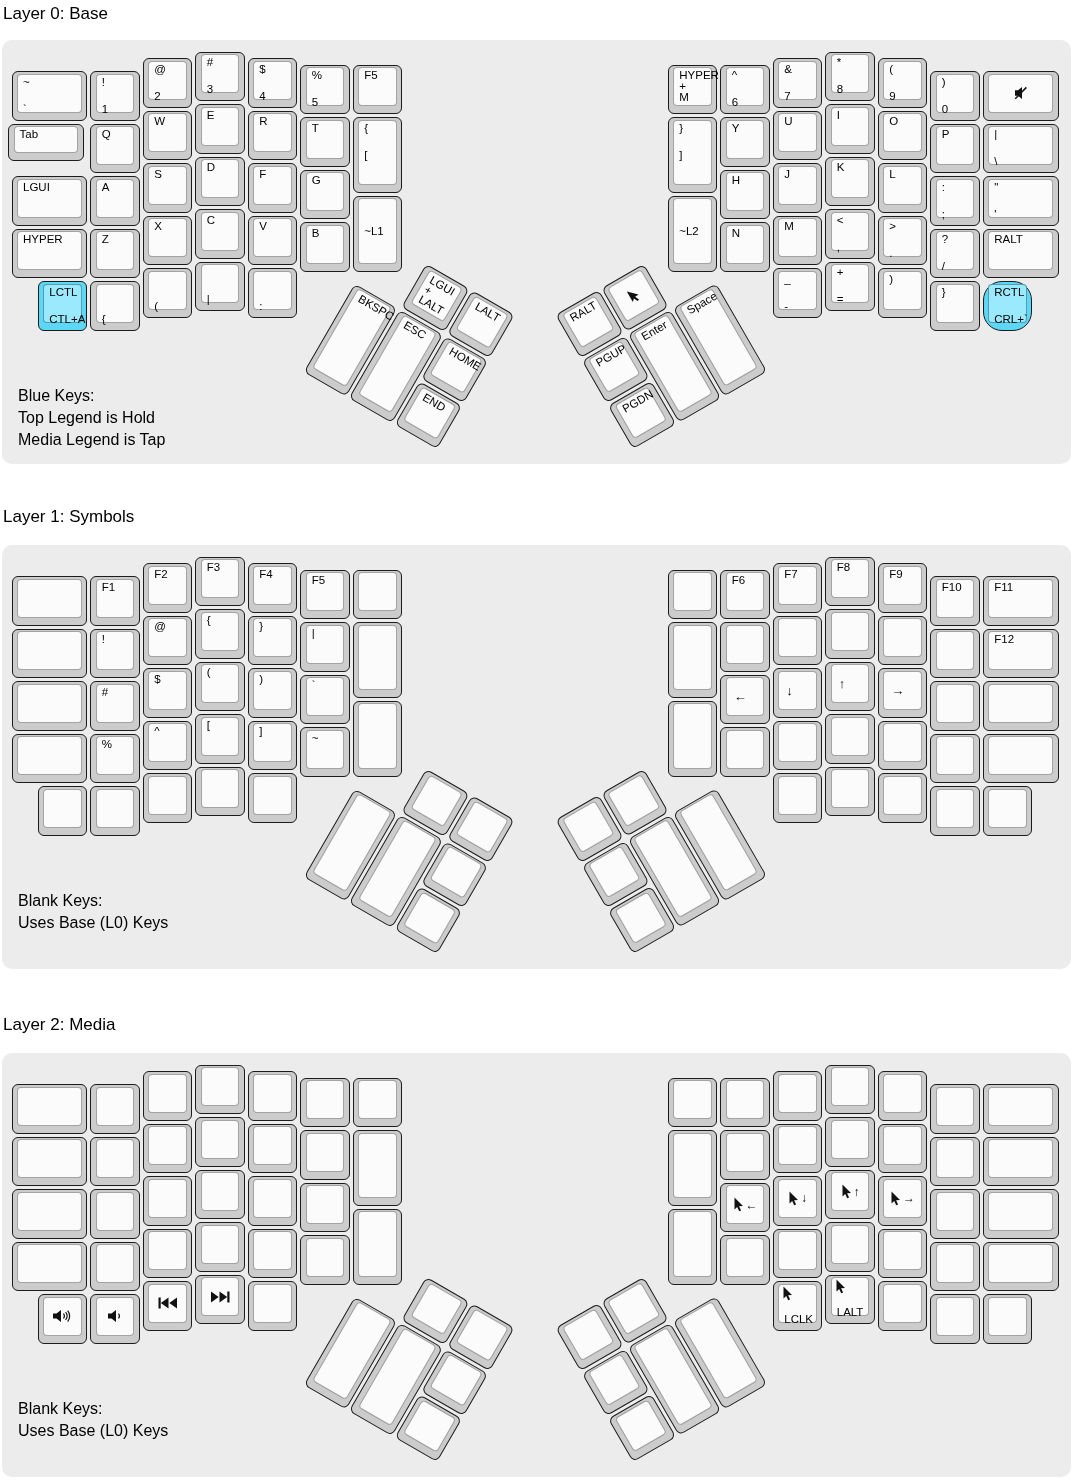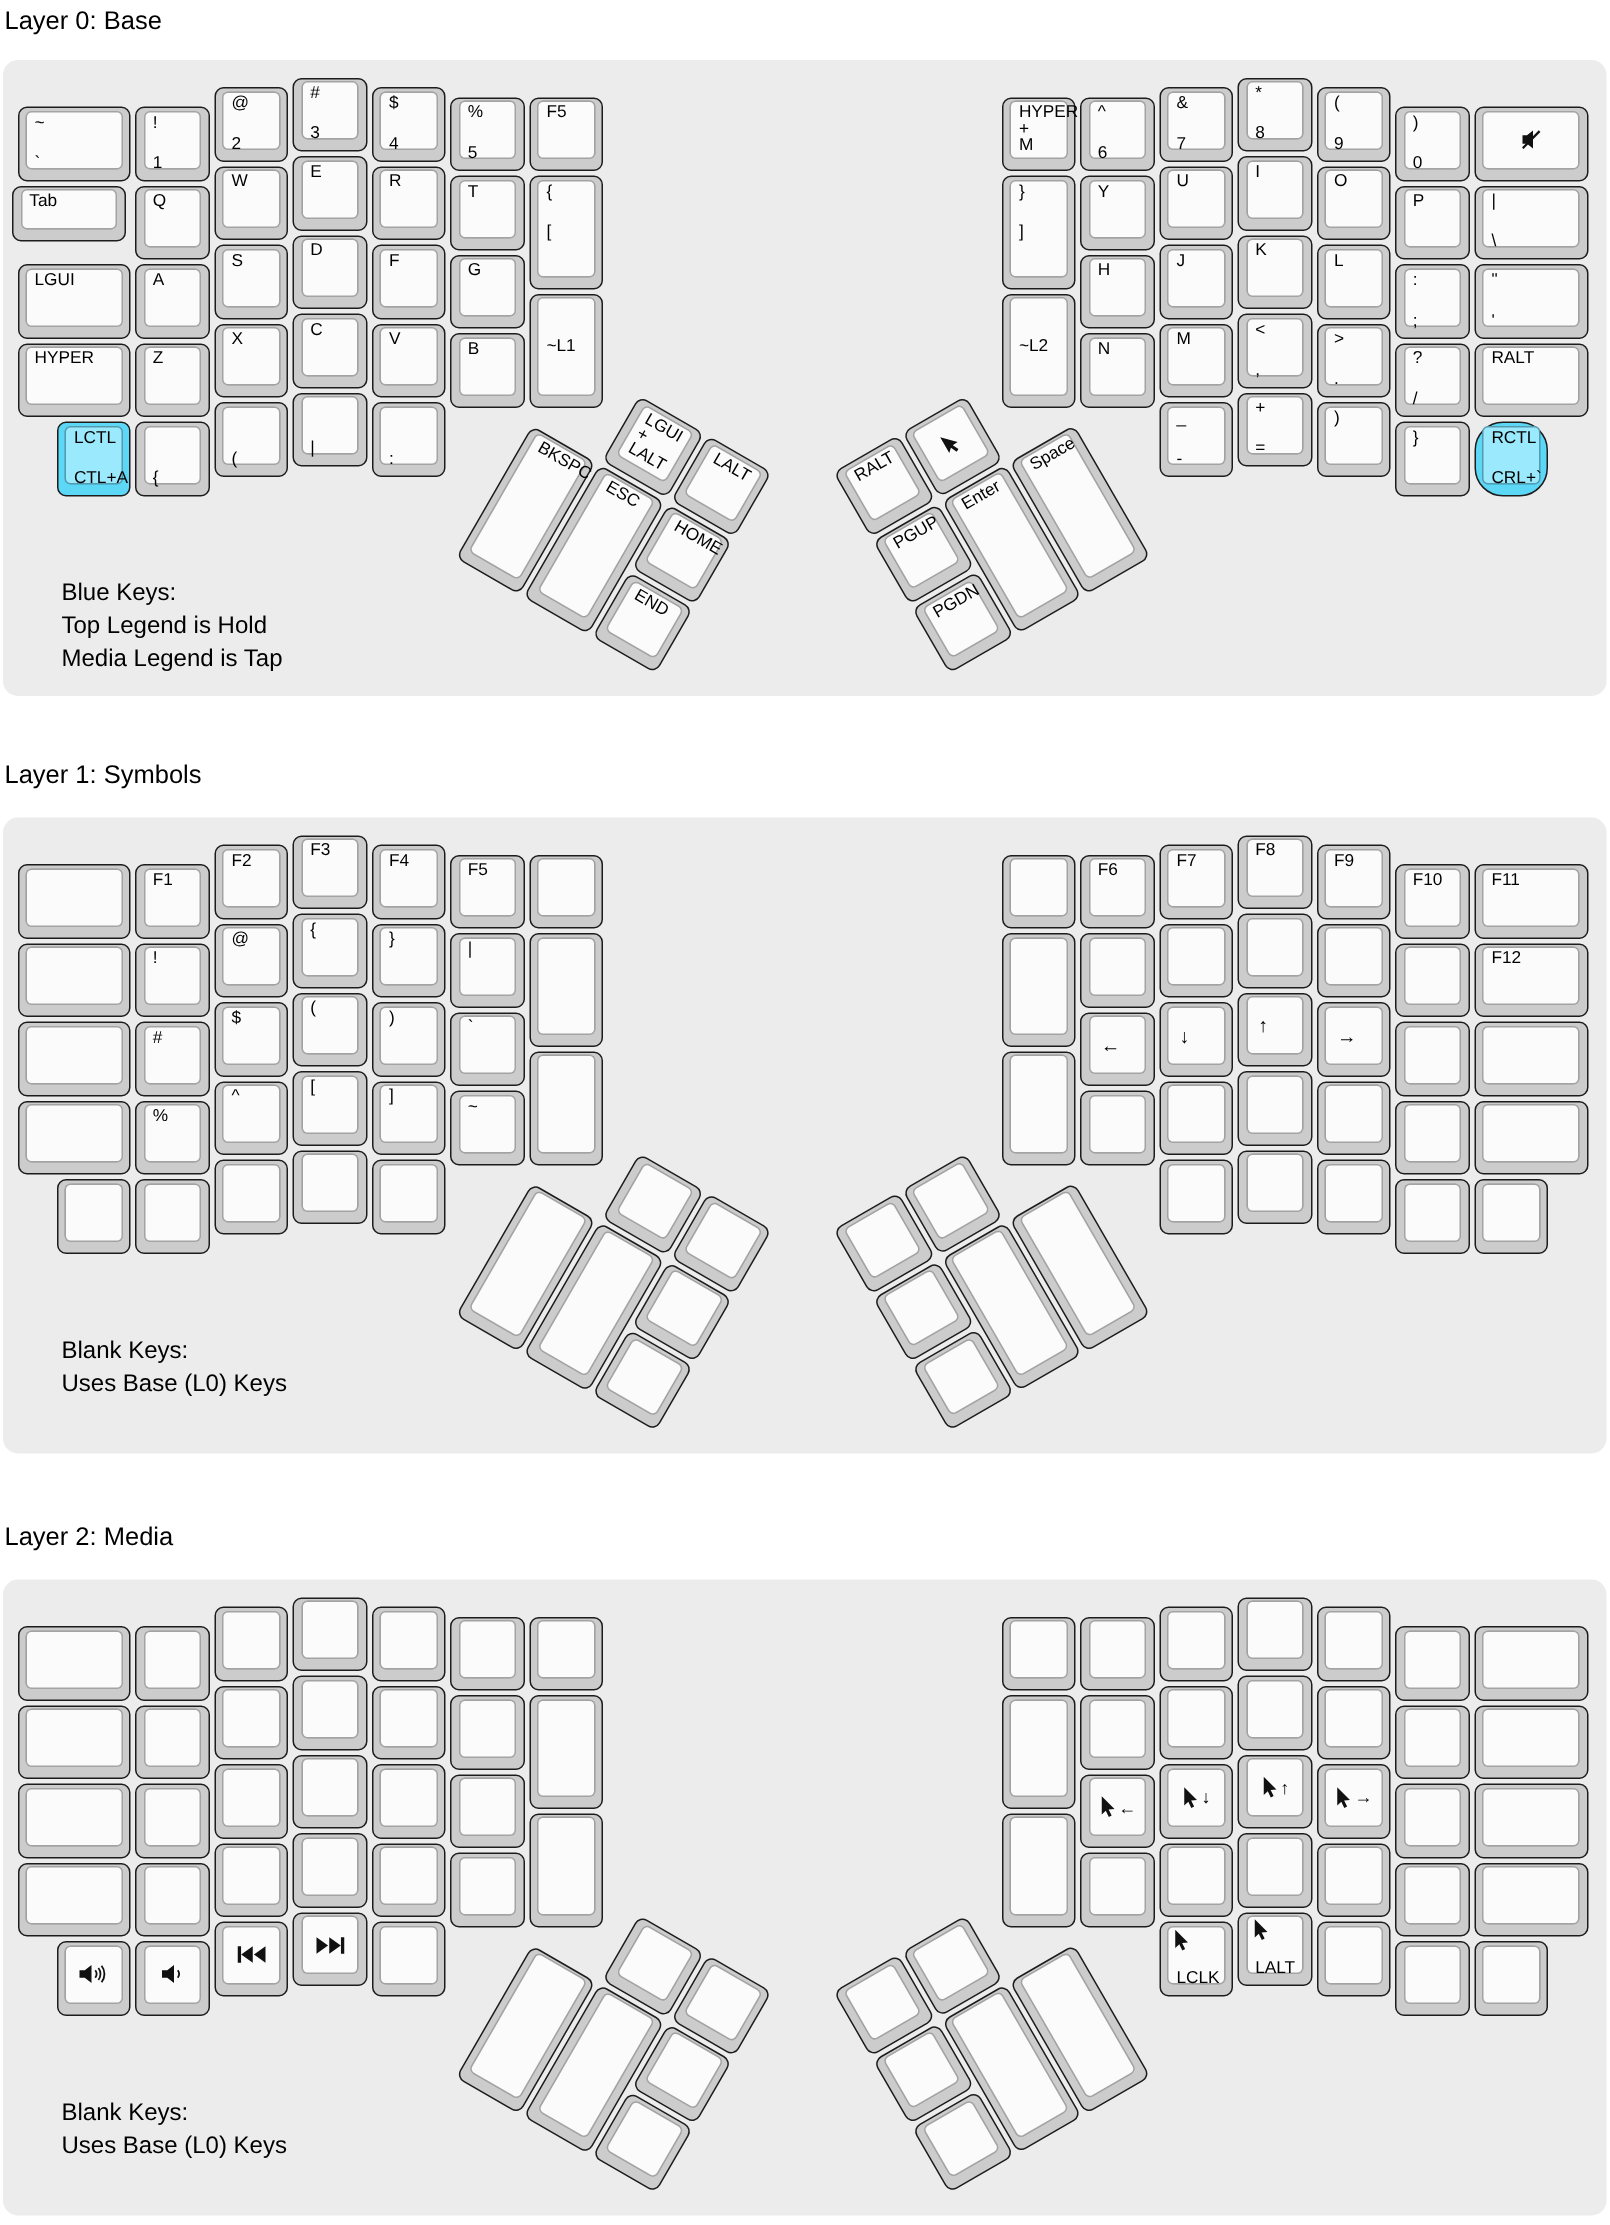"Blue Keys:" .caption { margin-left: 23px -> none }
